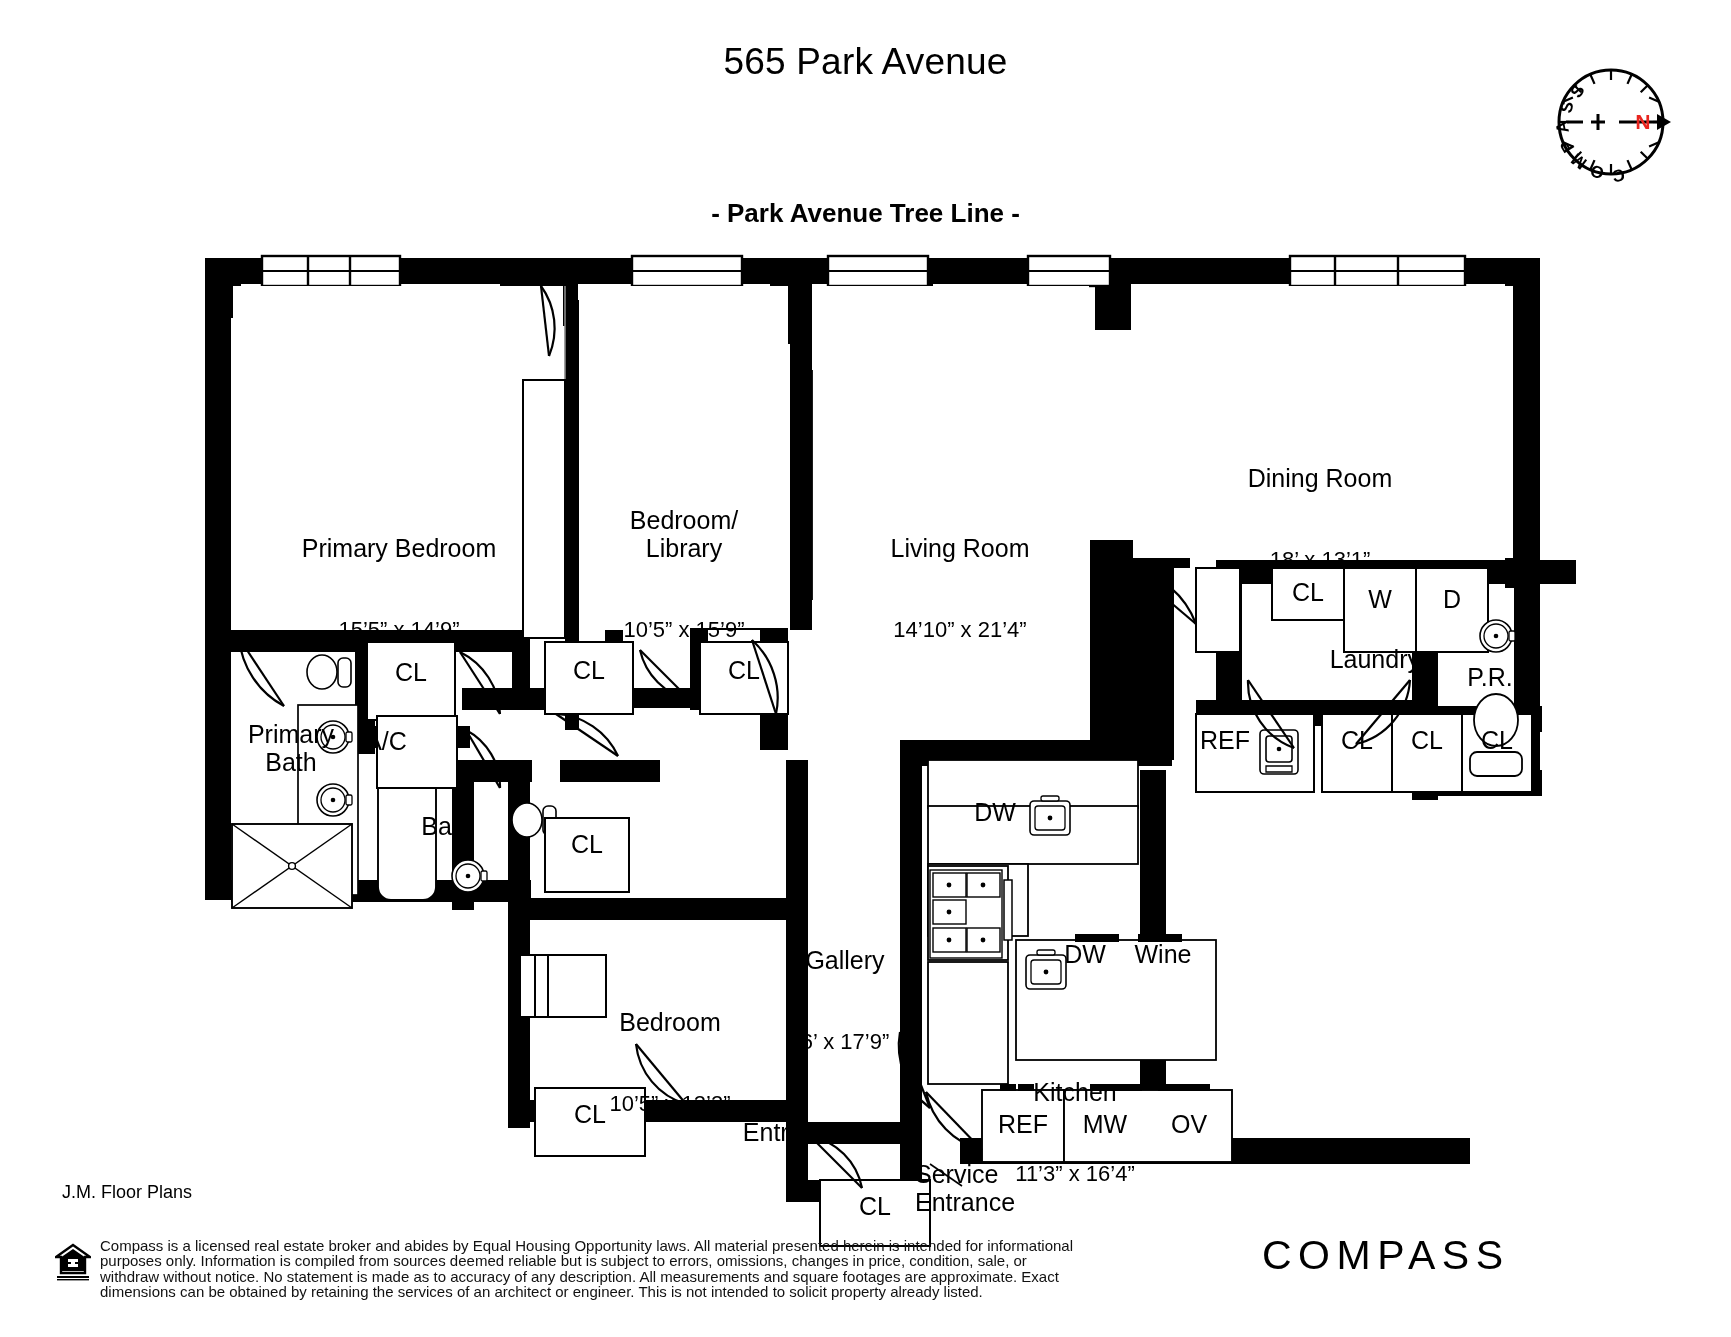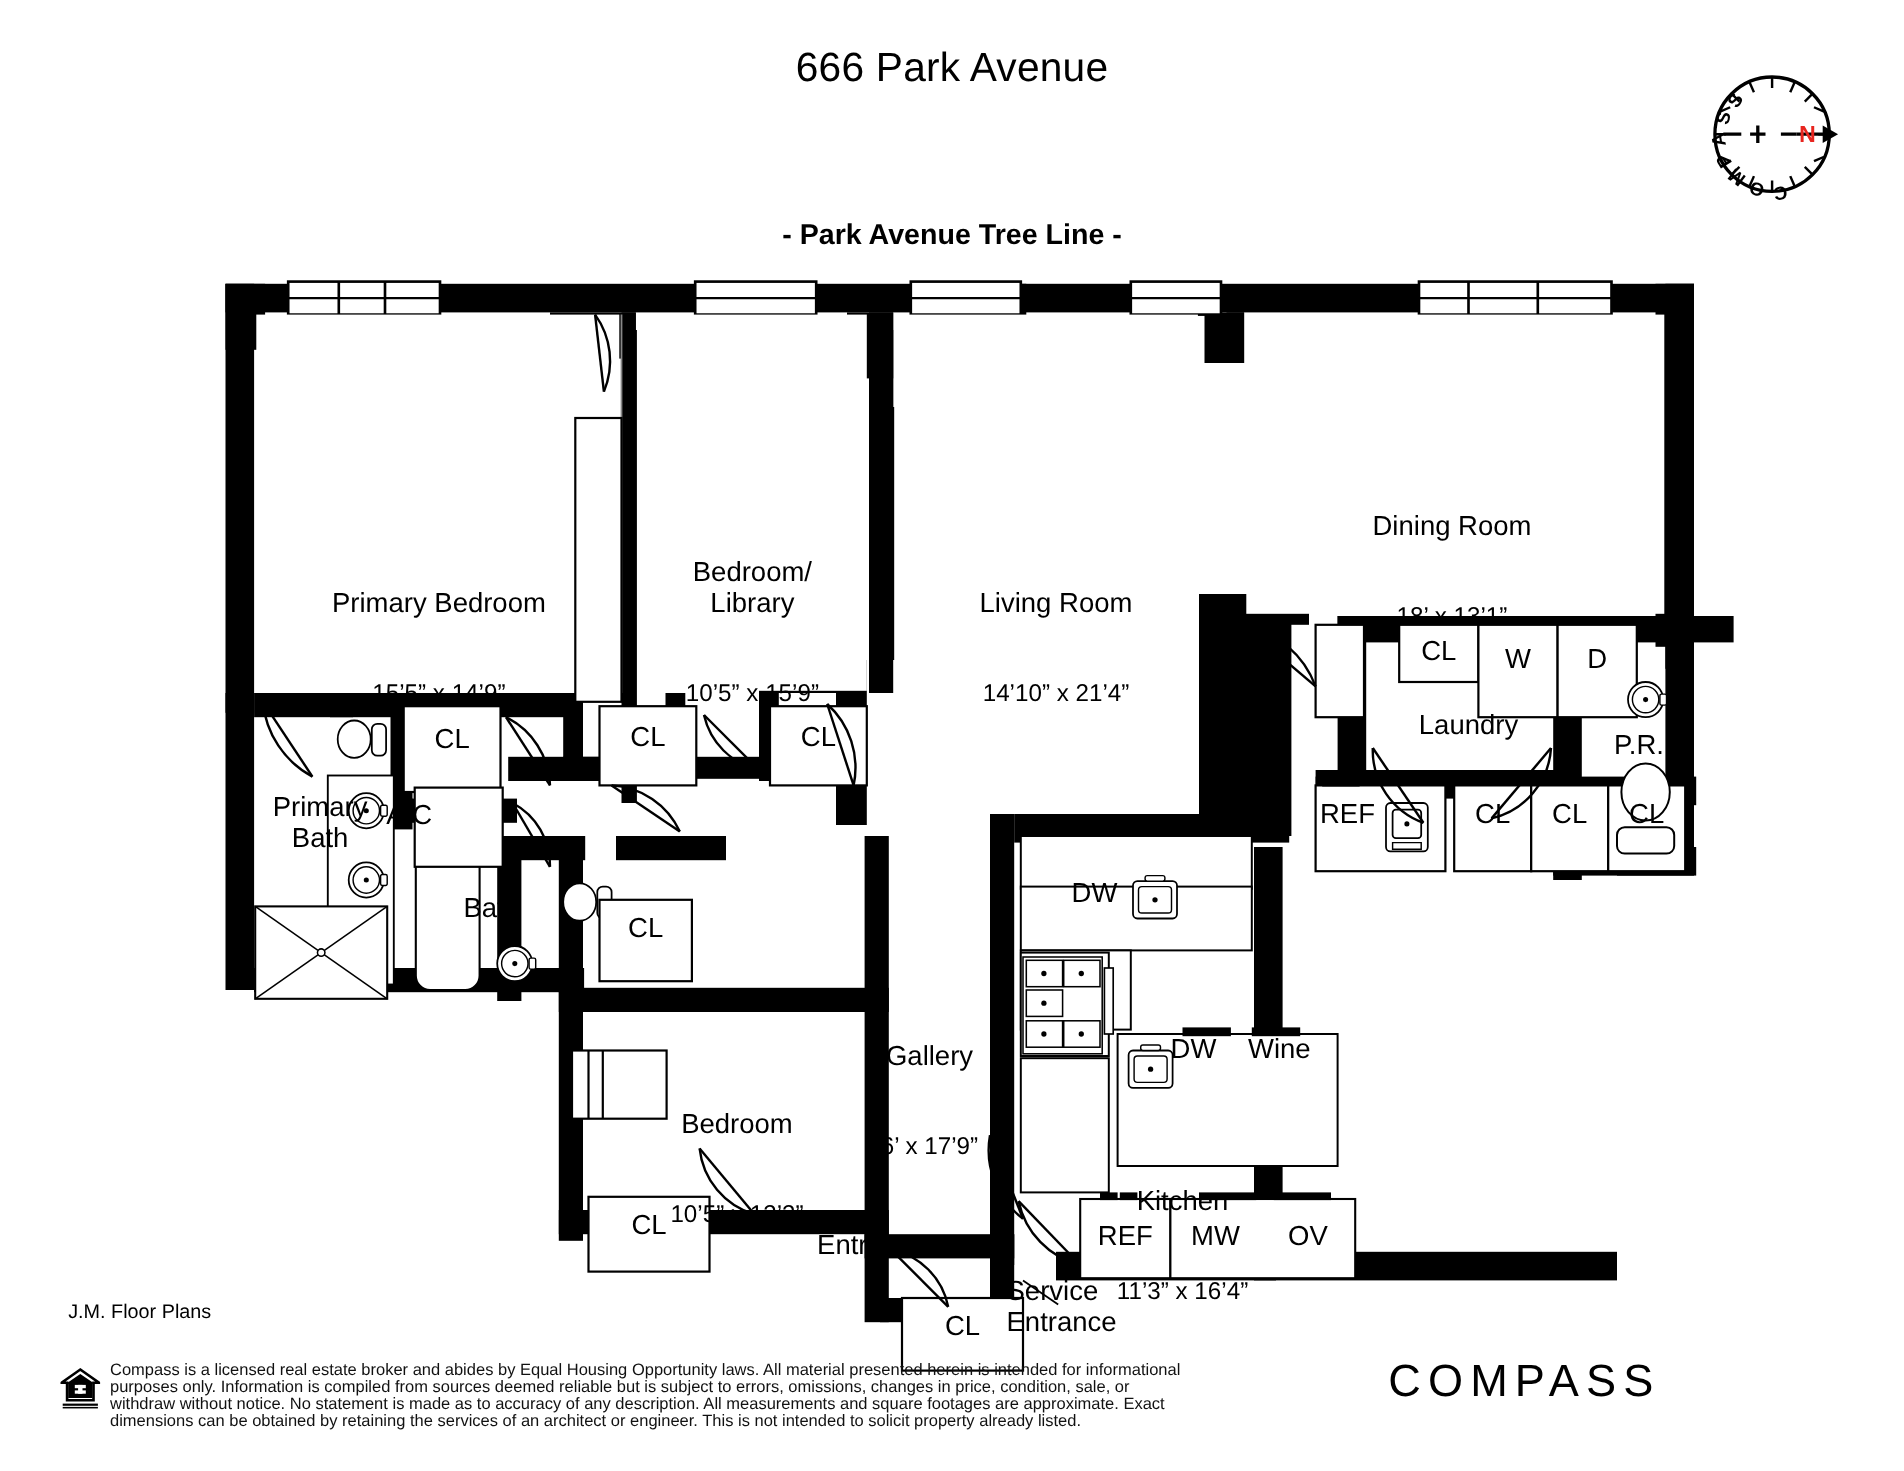"666 Park Avenue" div { text: 666 -> 565 }
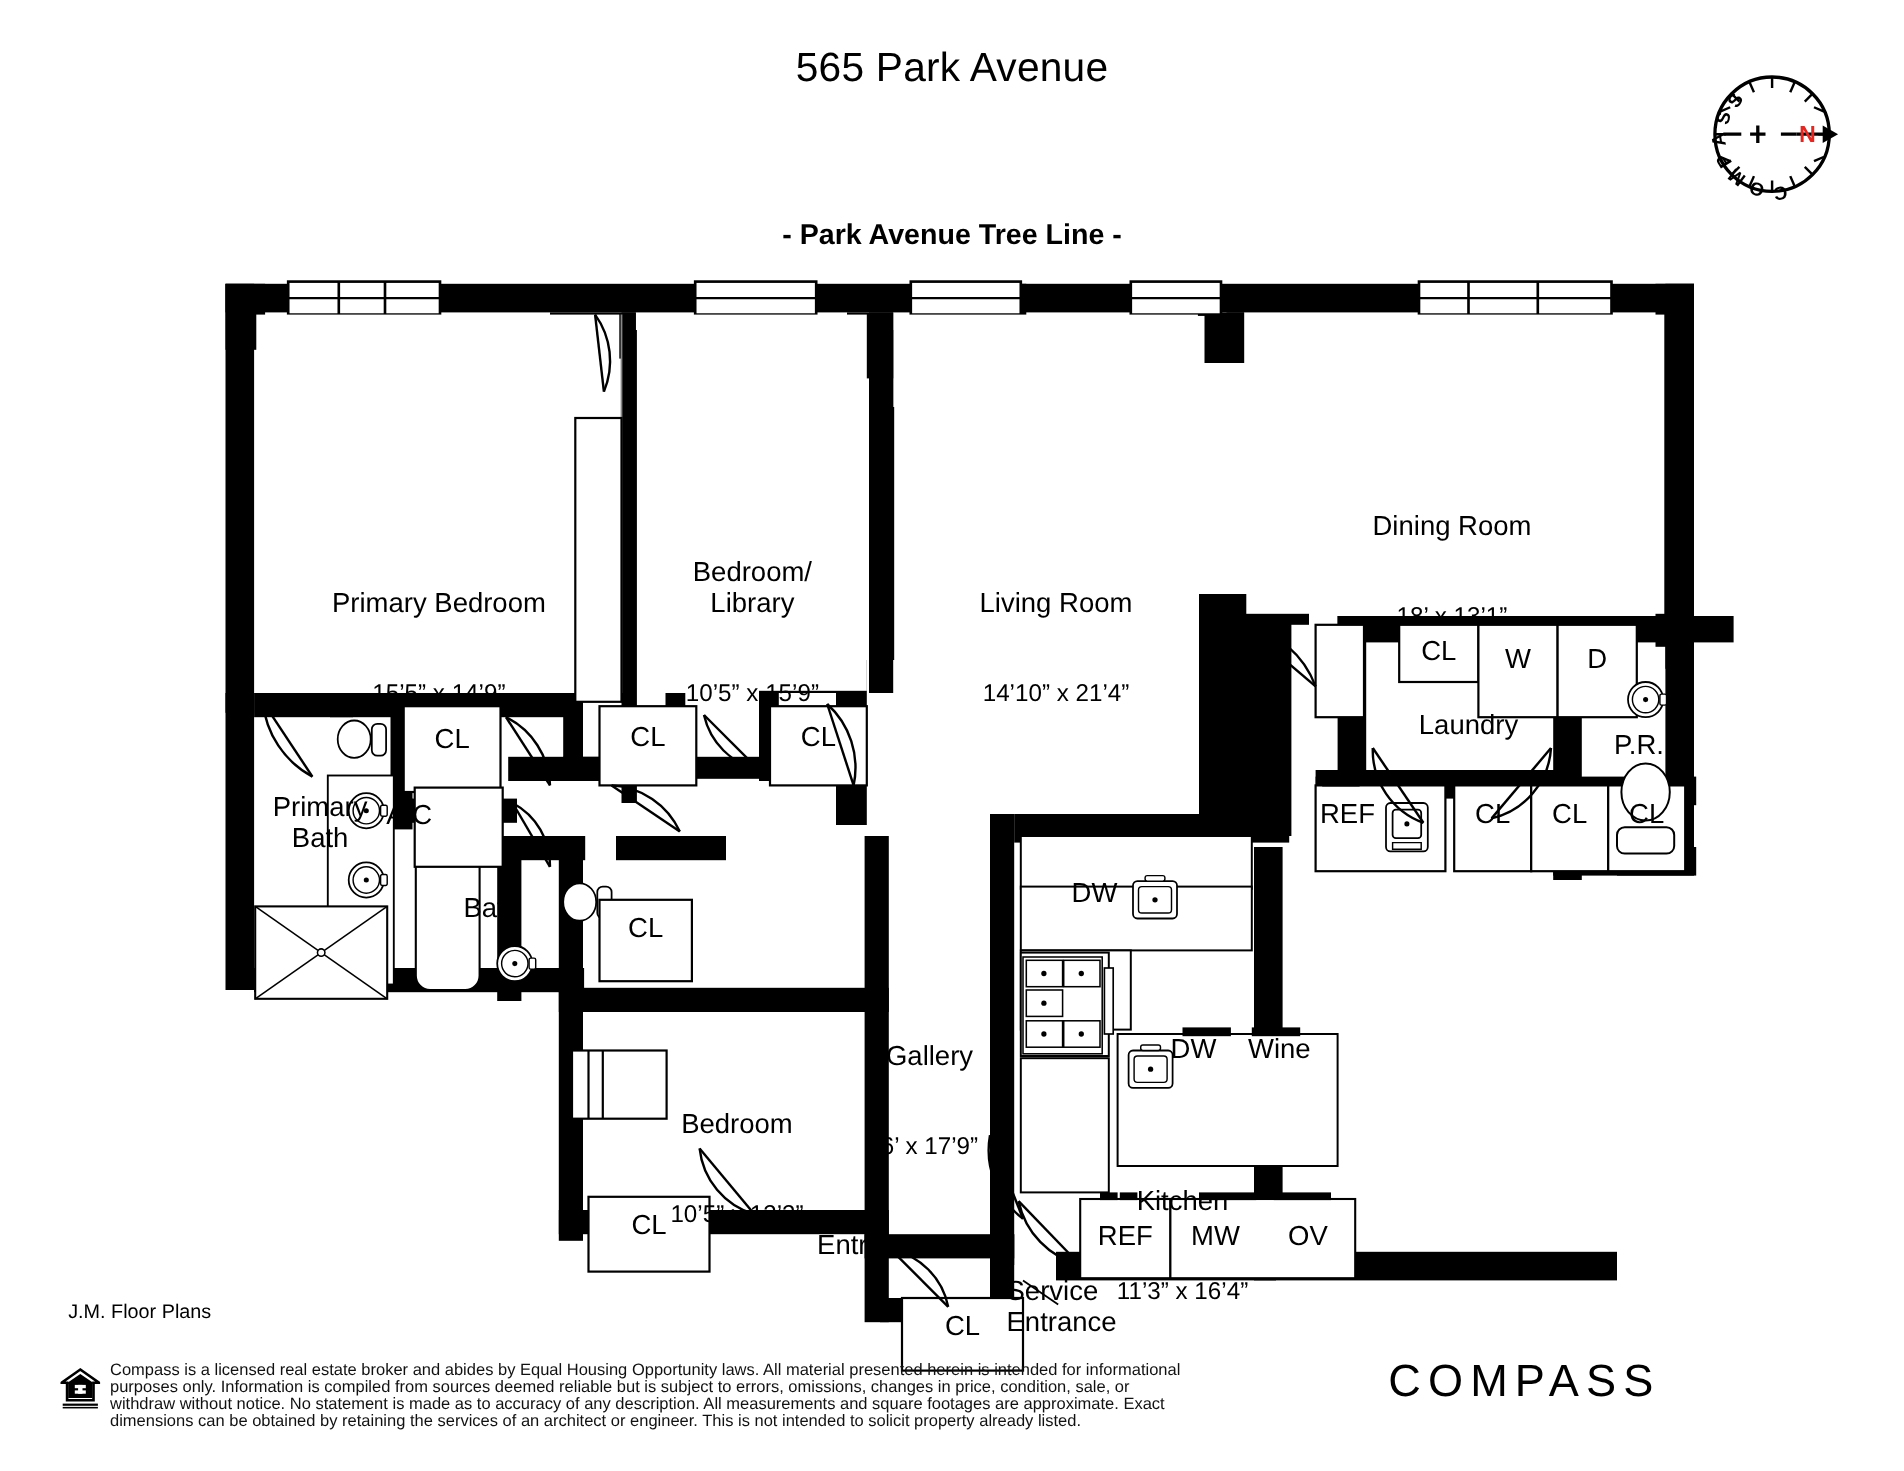"Laundry" div.lbl { text-align: none -> right }
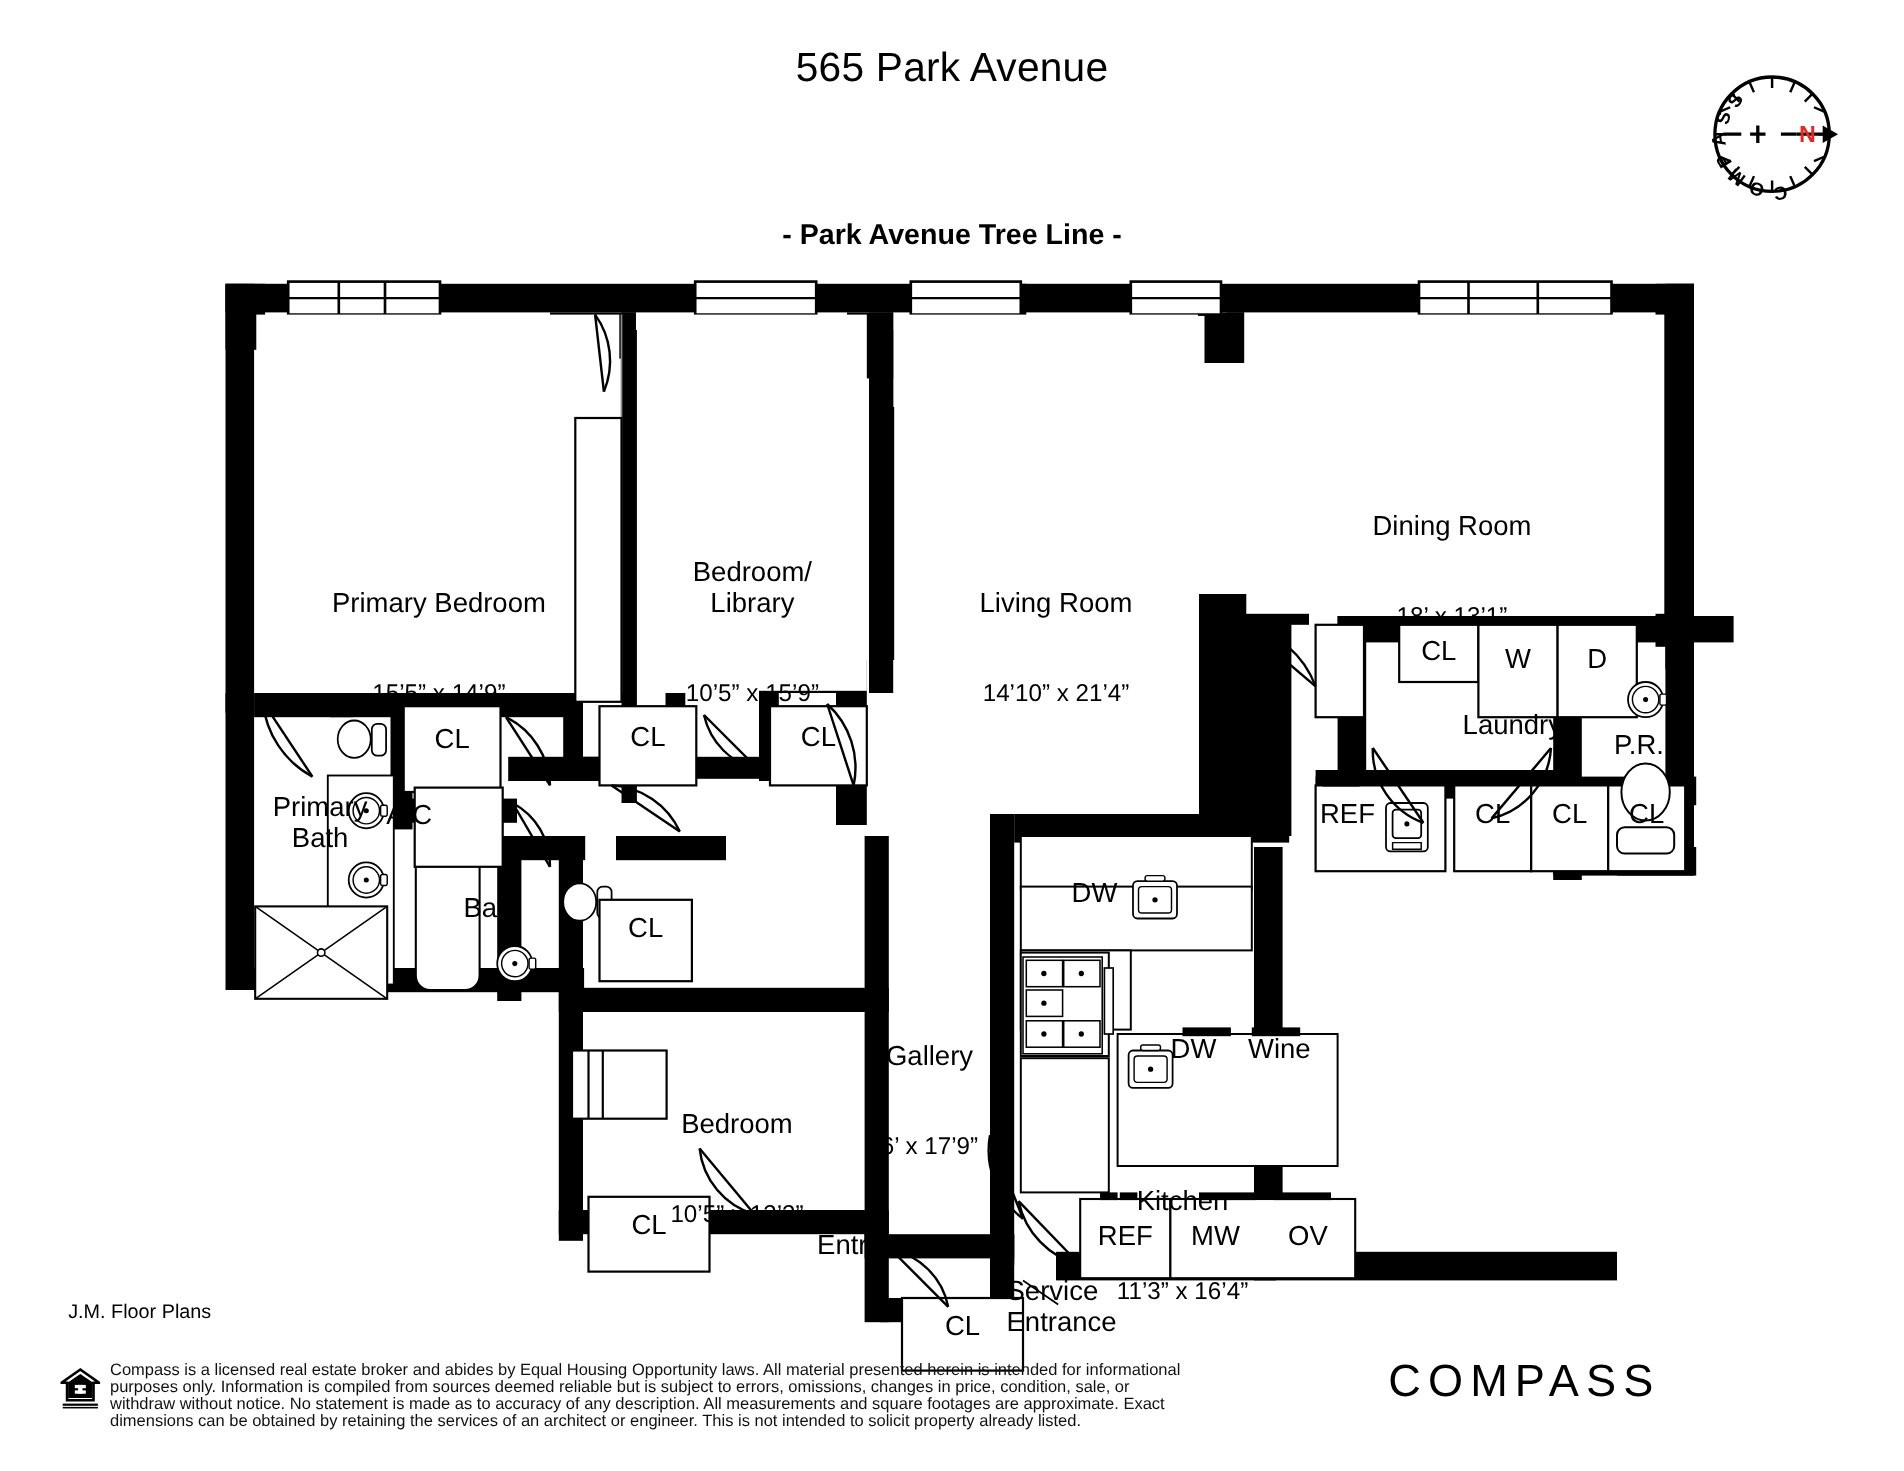"A/C" div.lbl { left: 316px -> 330px }
